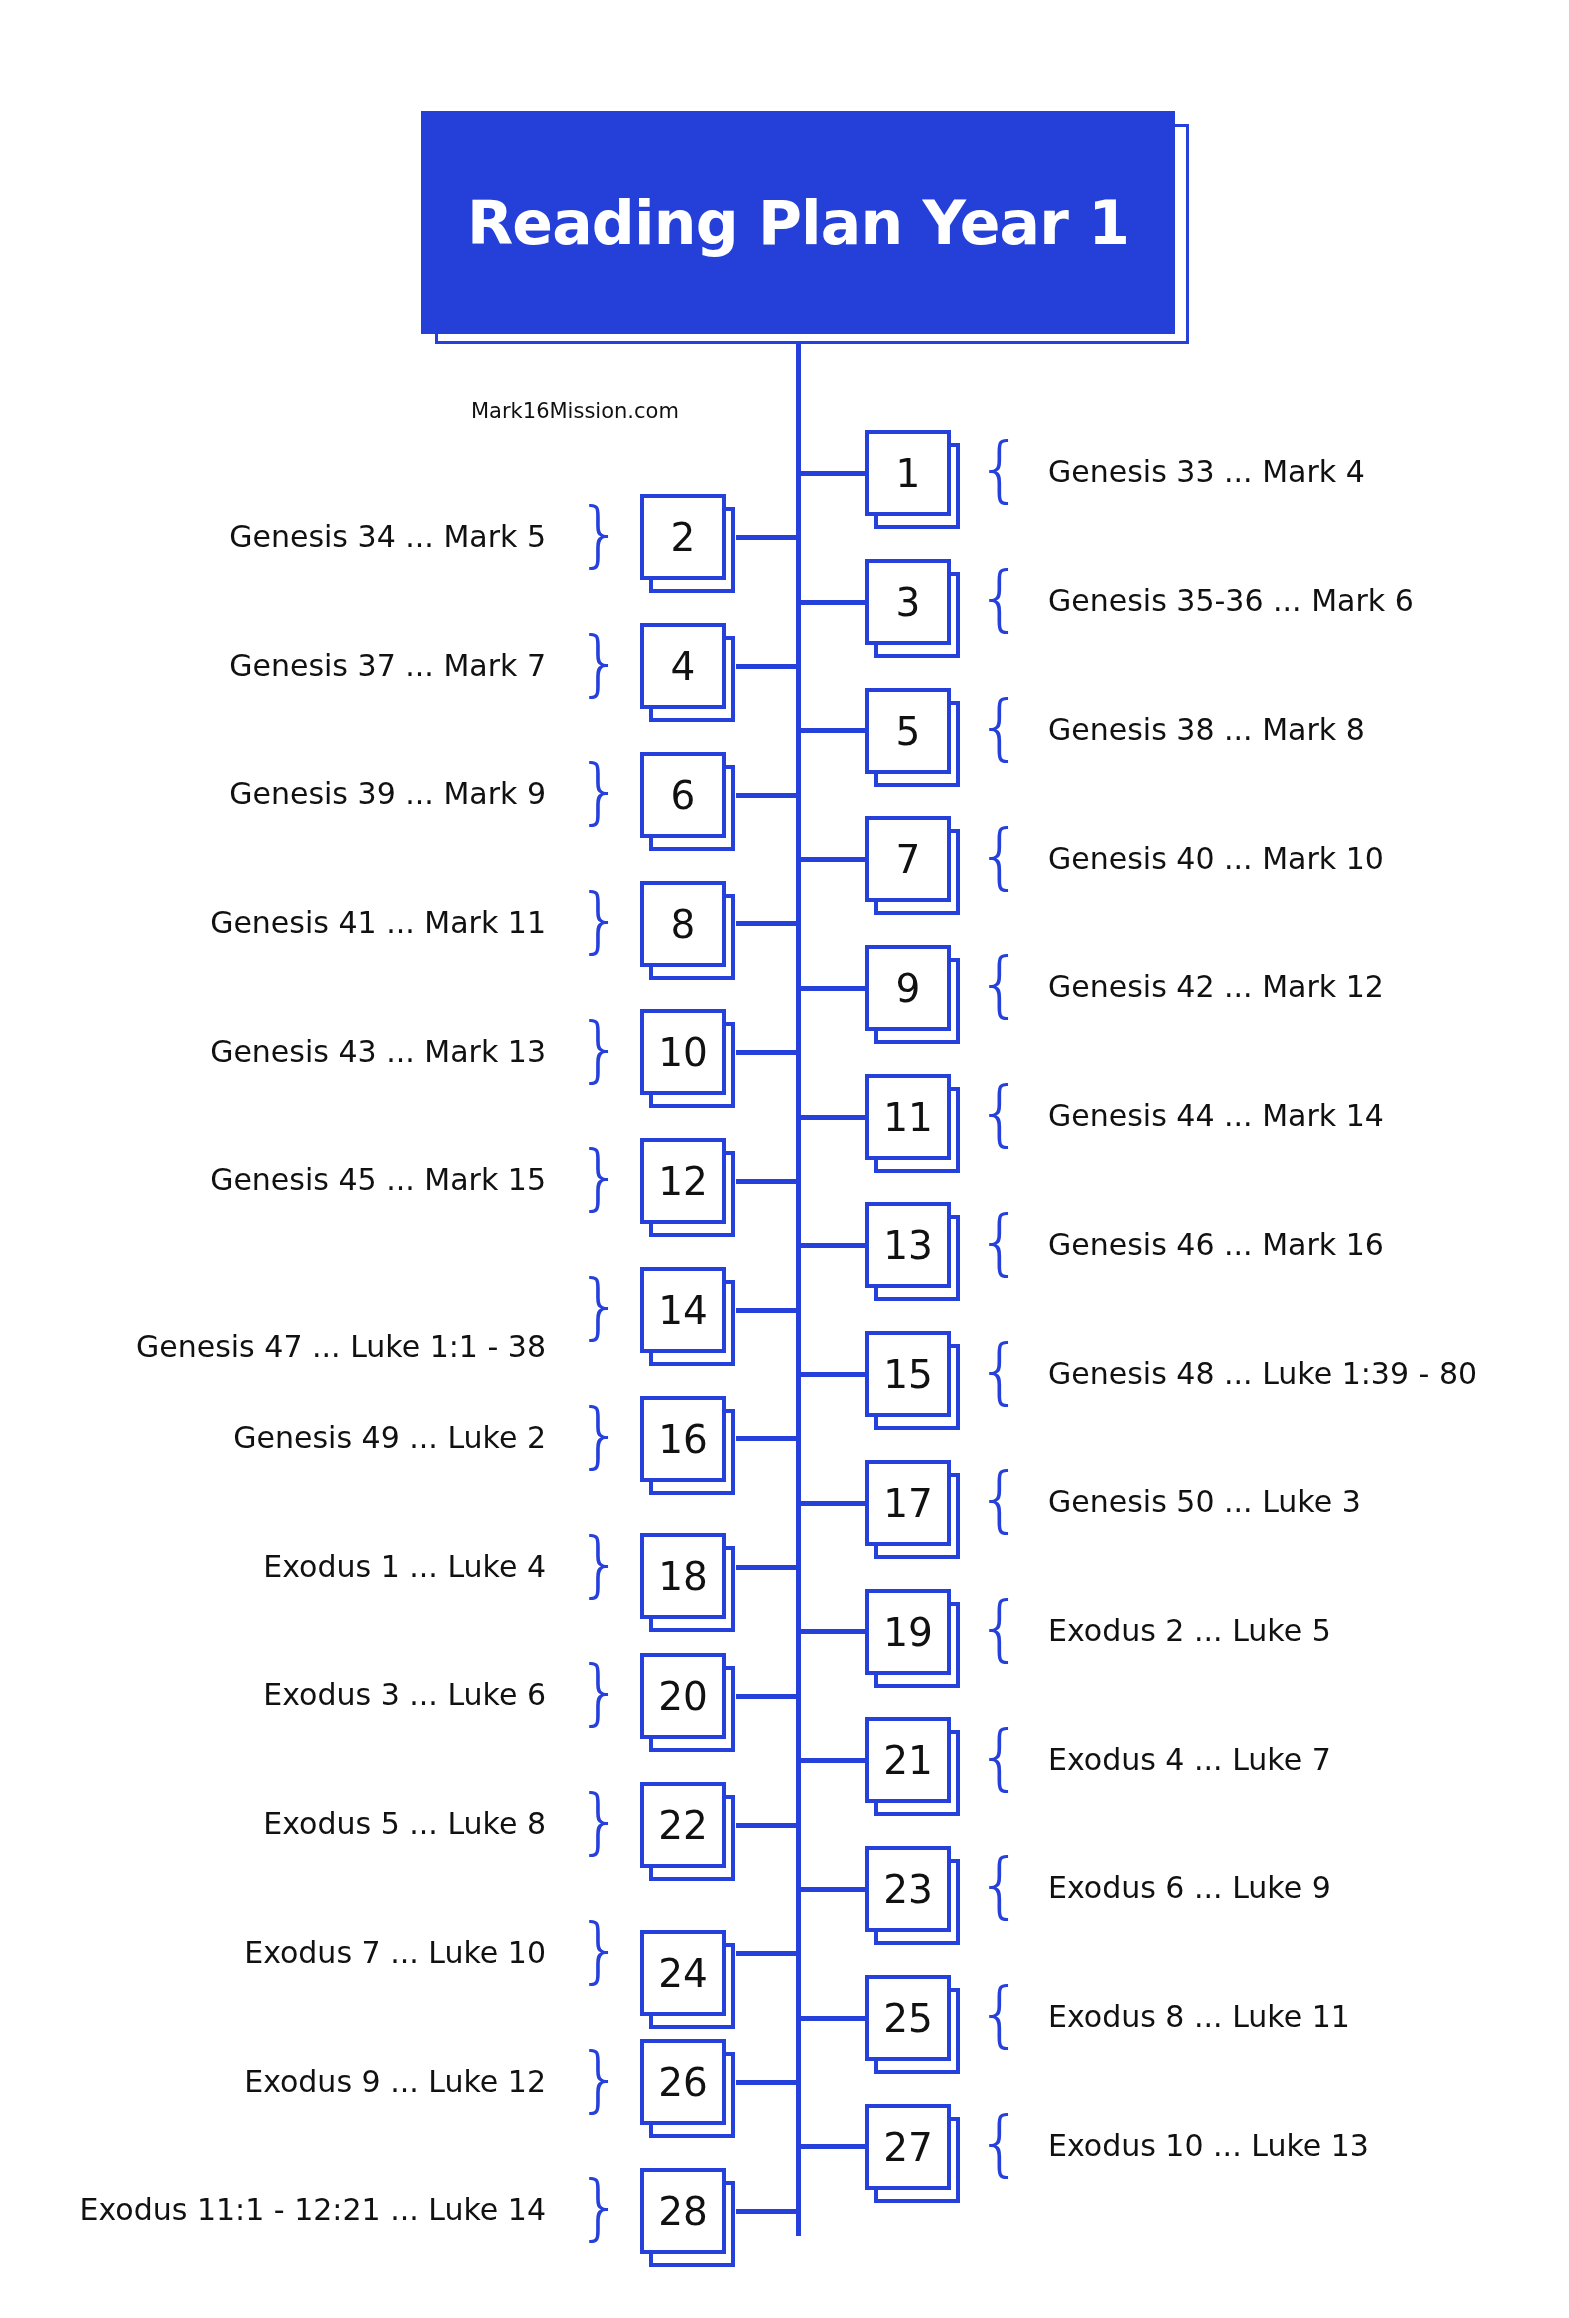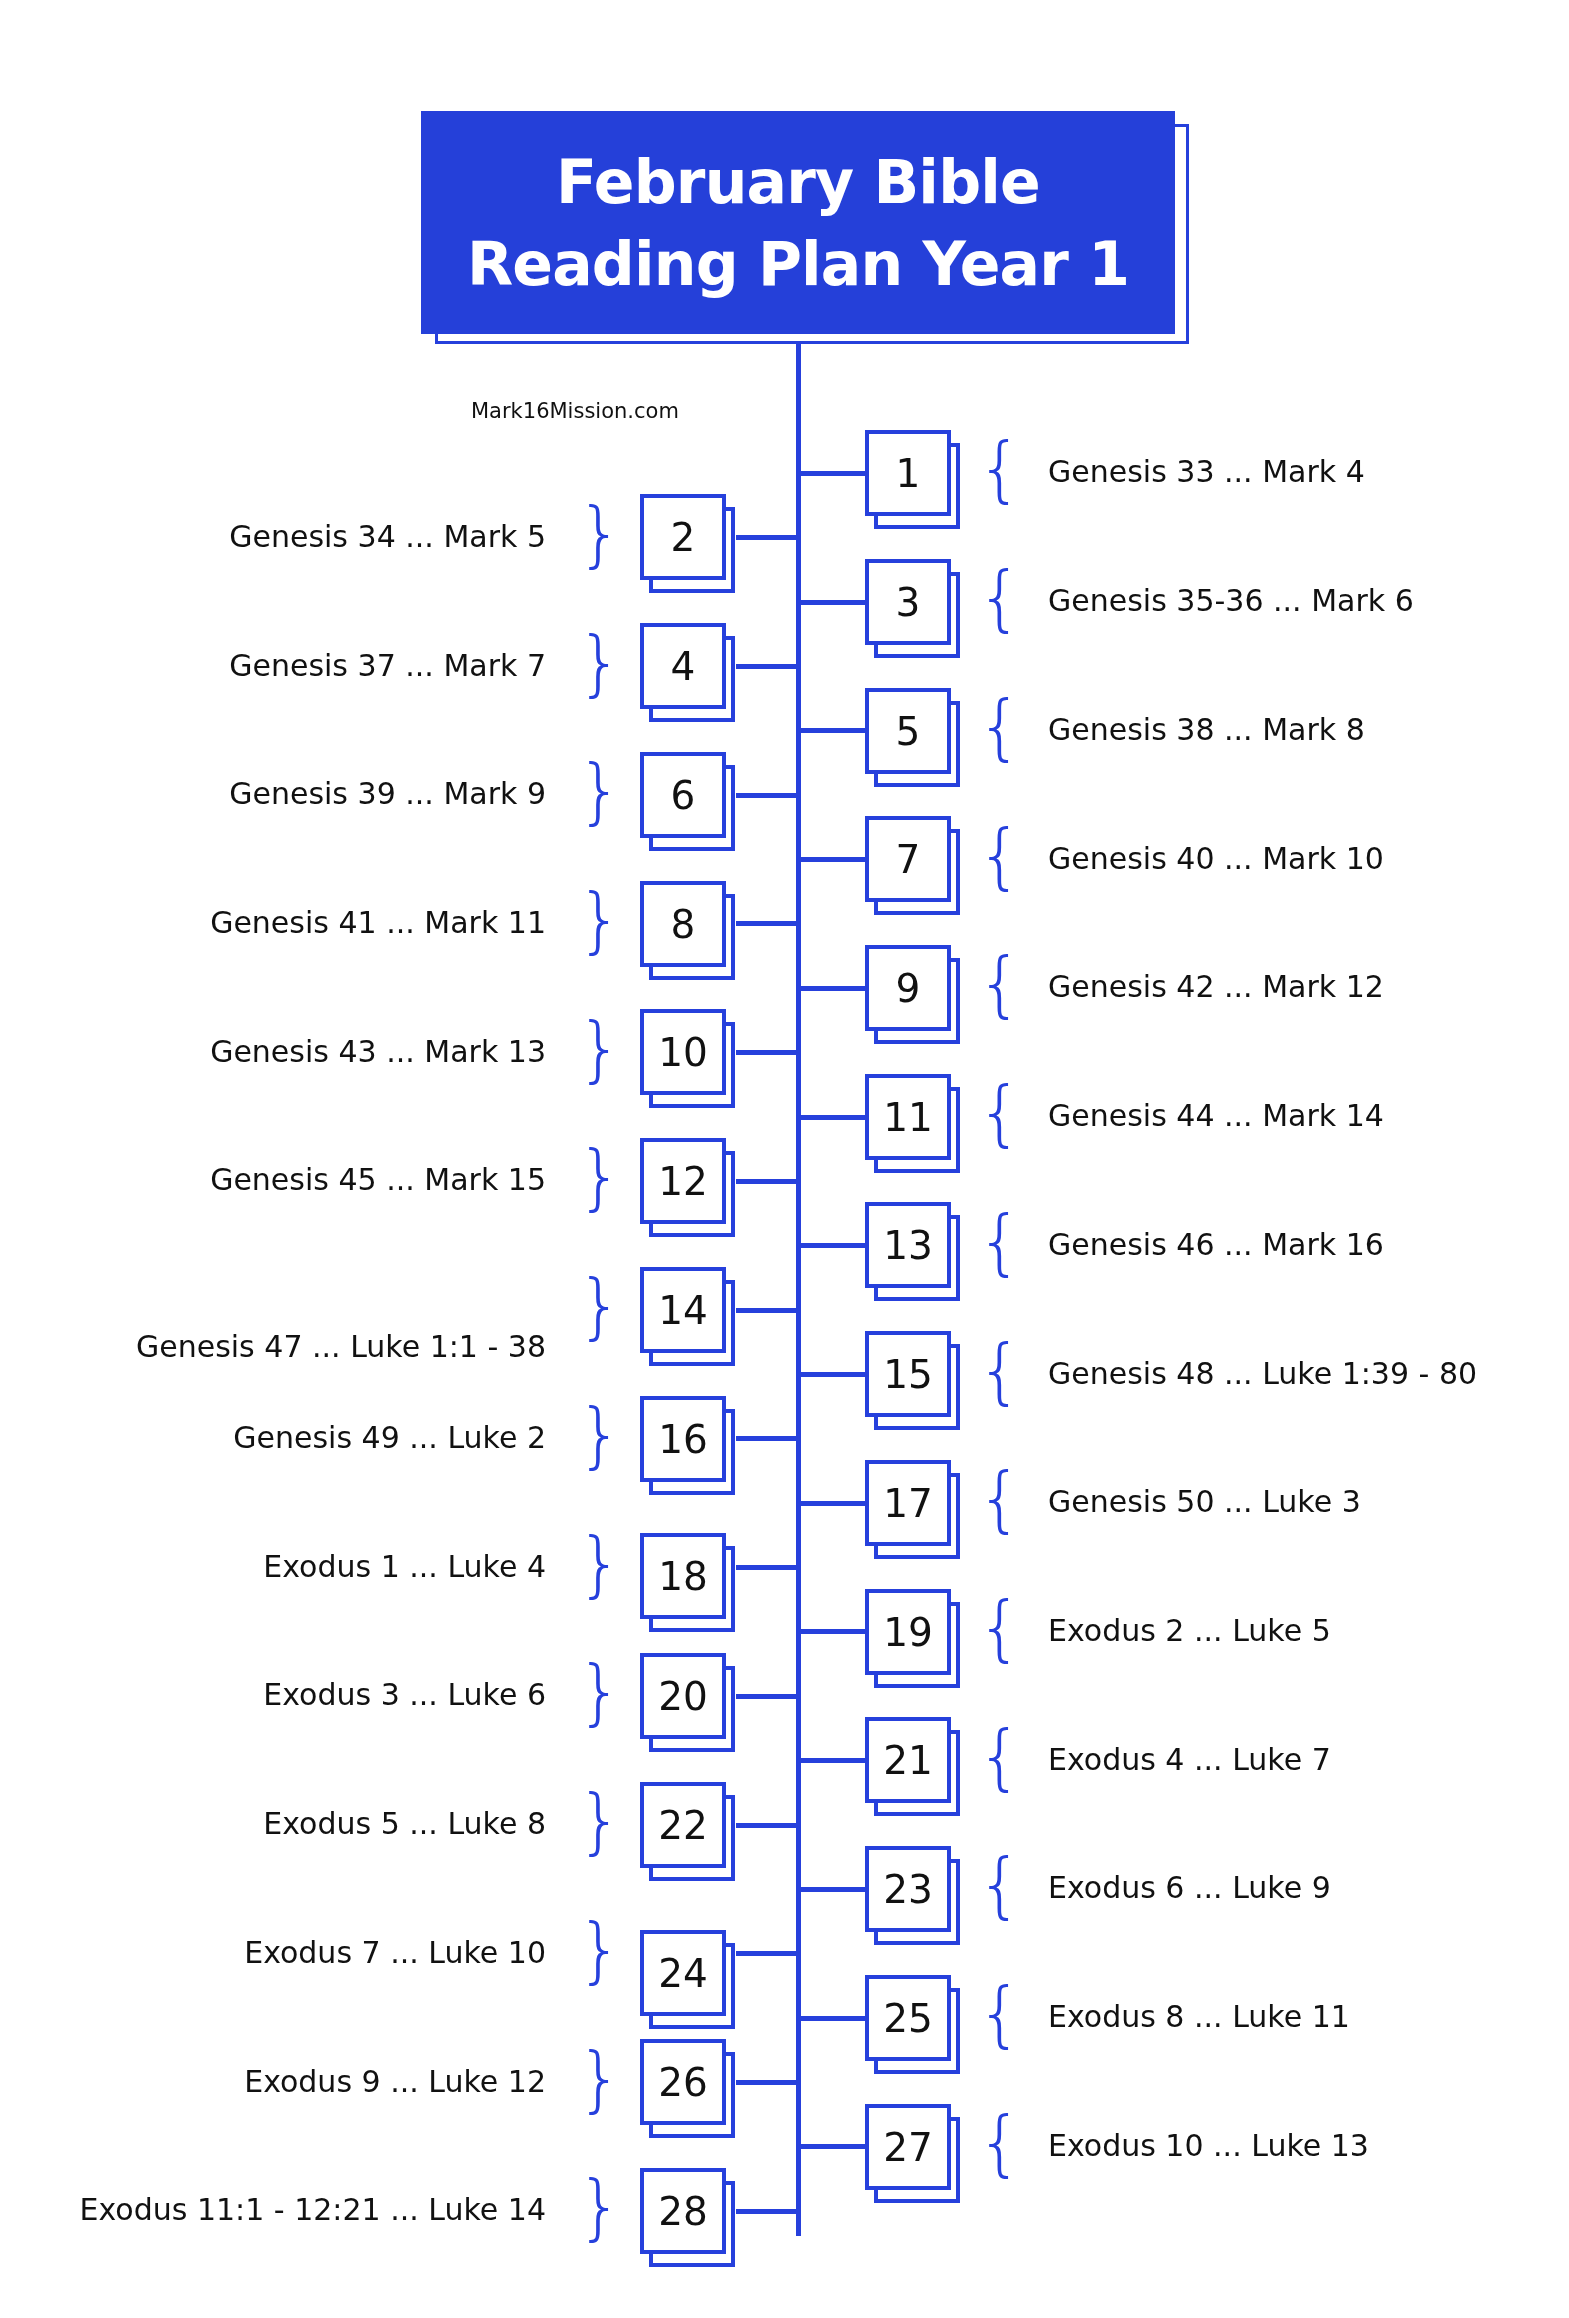"February Bible" div.title-line { html: <div>February Bible</div> -> none }
